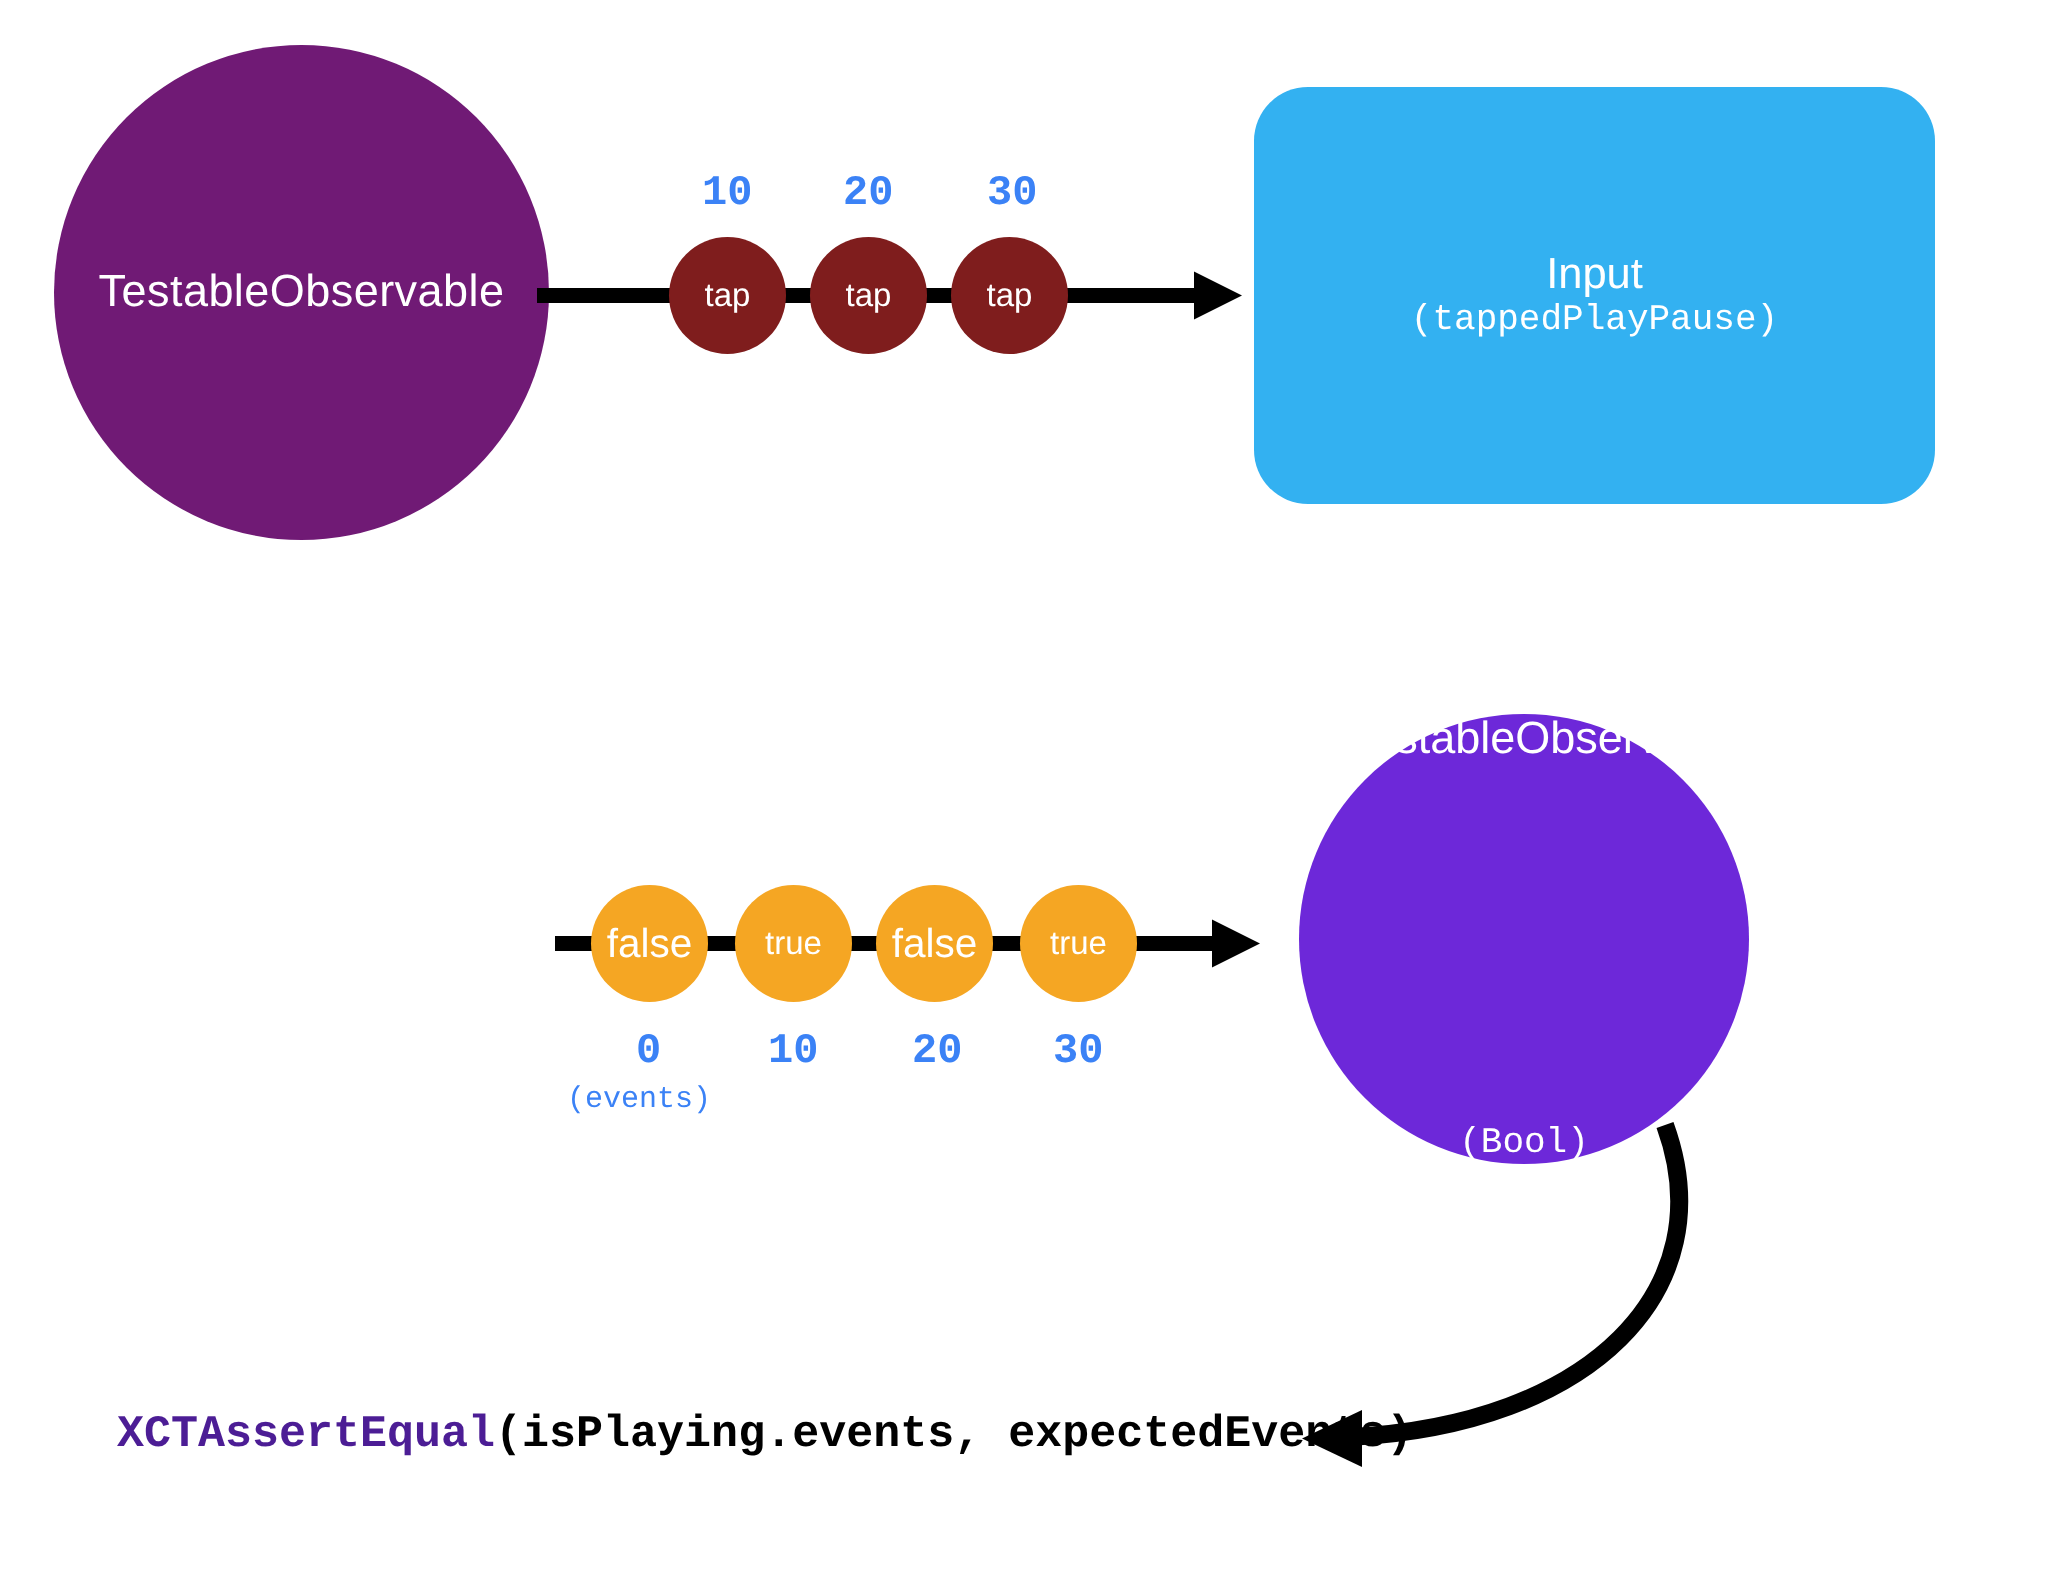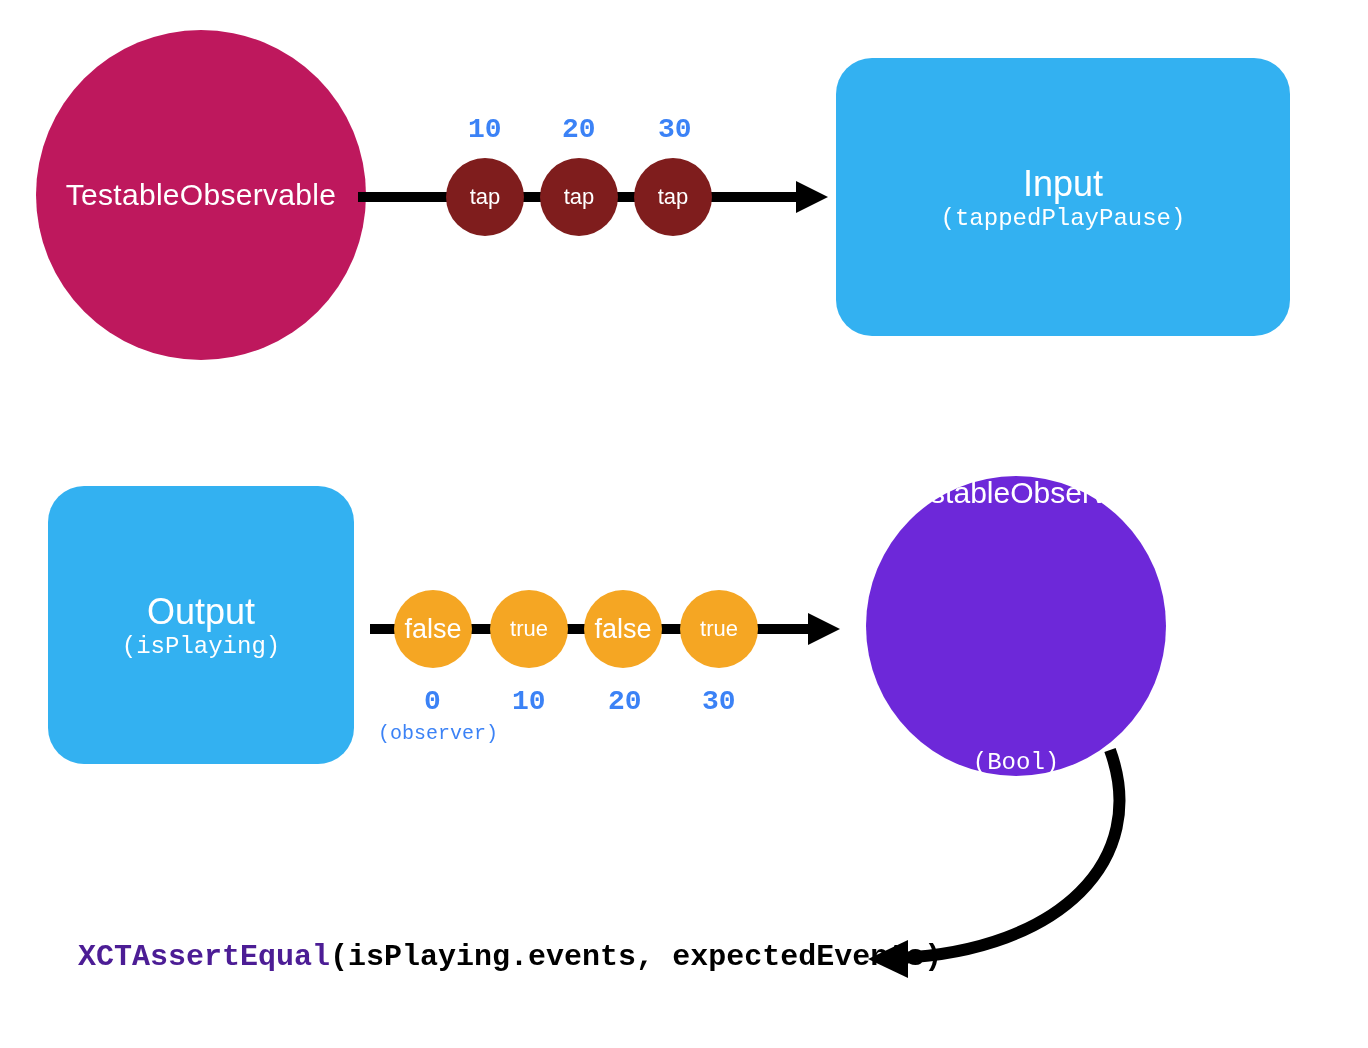"TestableObservable" .big-green { background: #be185d -> #701a75 }
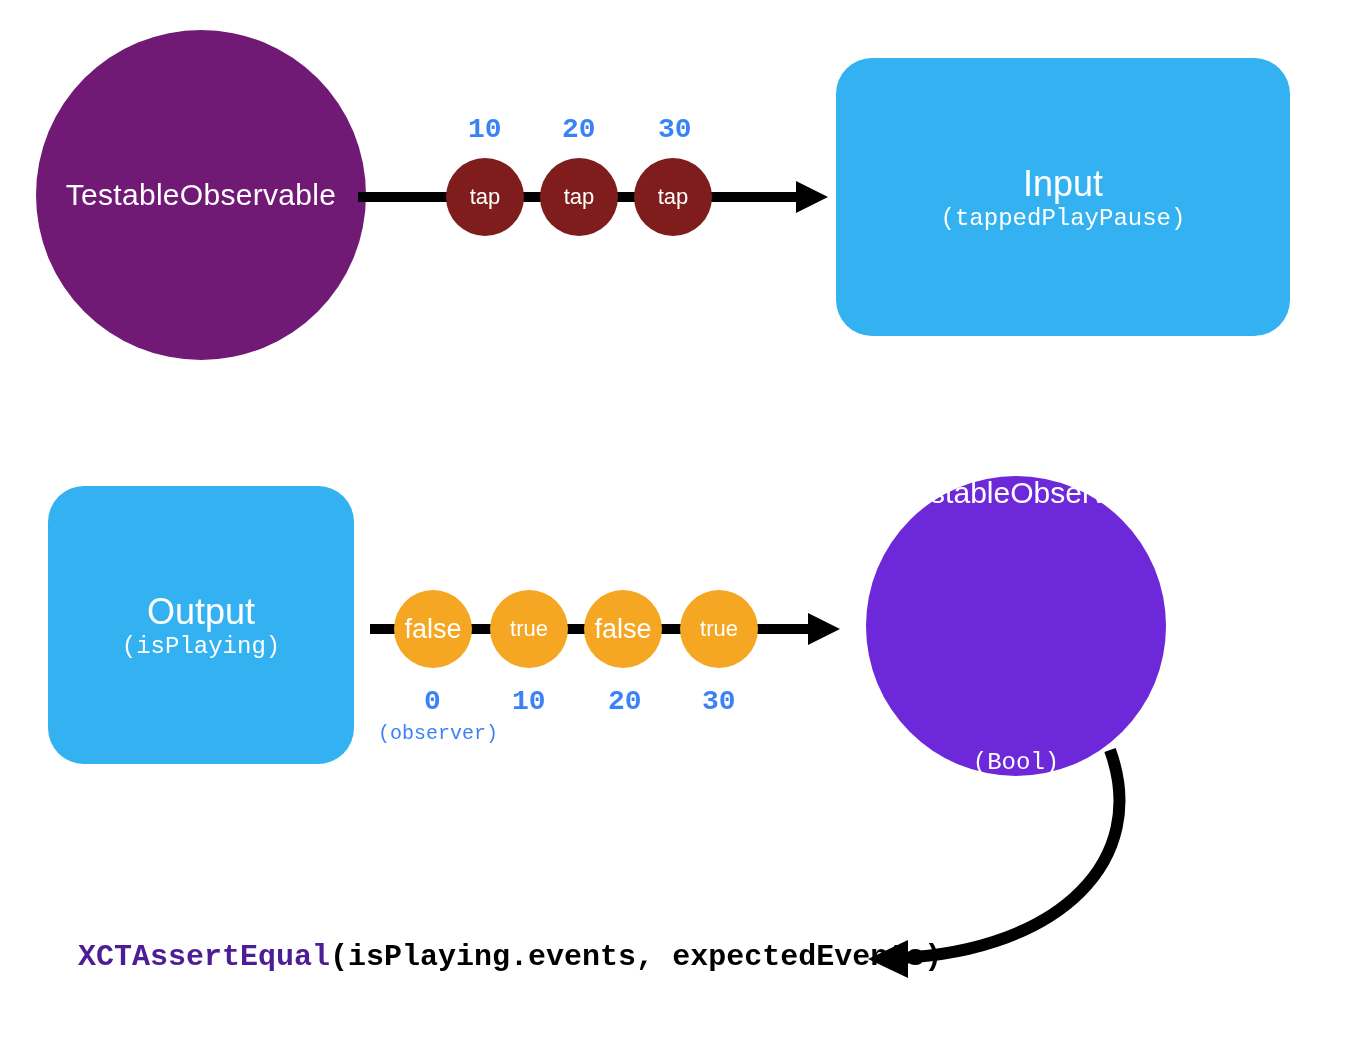"Input" .box .title { font-size: 36px -> 29px }
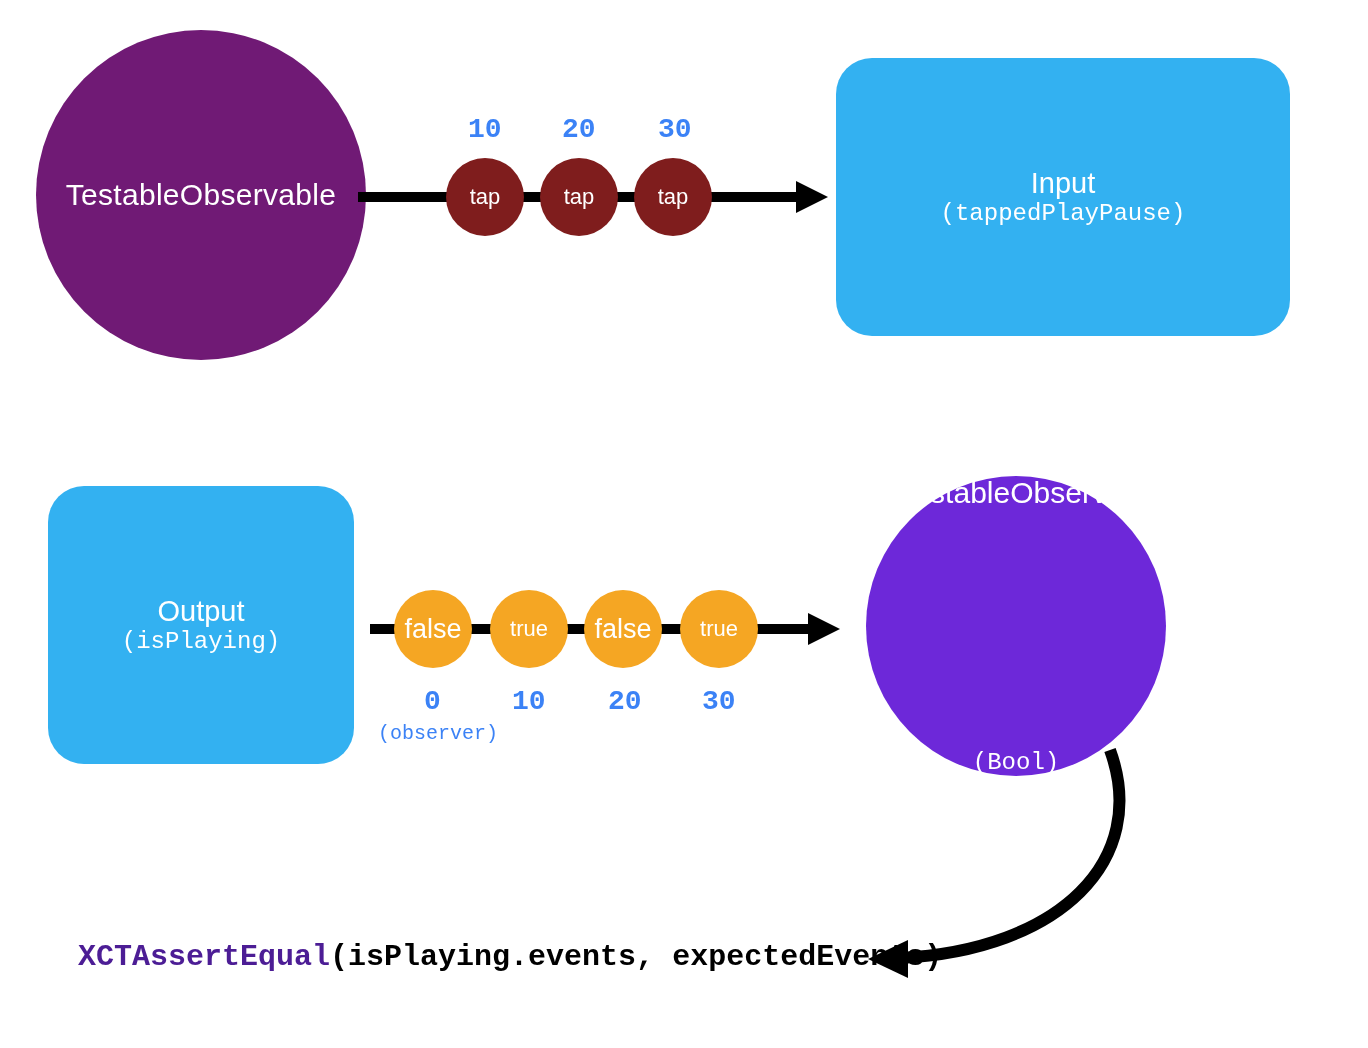"Output" div.box { html: <div> <span>Output</span> <span> <span>(</span><span>isPlaying</span><span>)</span> </span> </div> -> none }
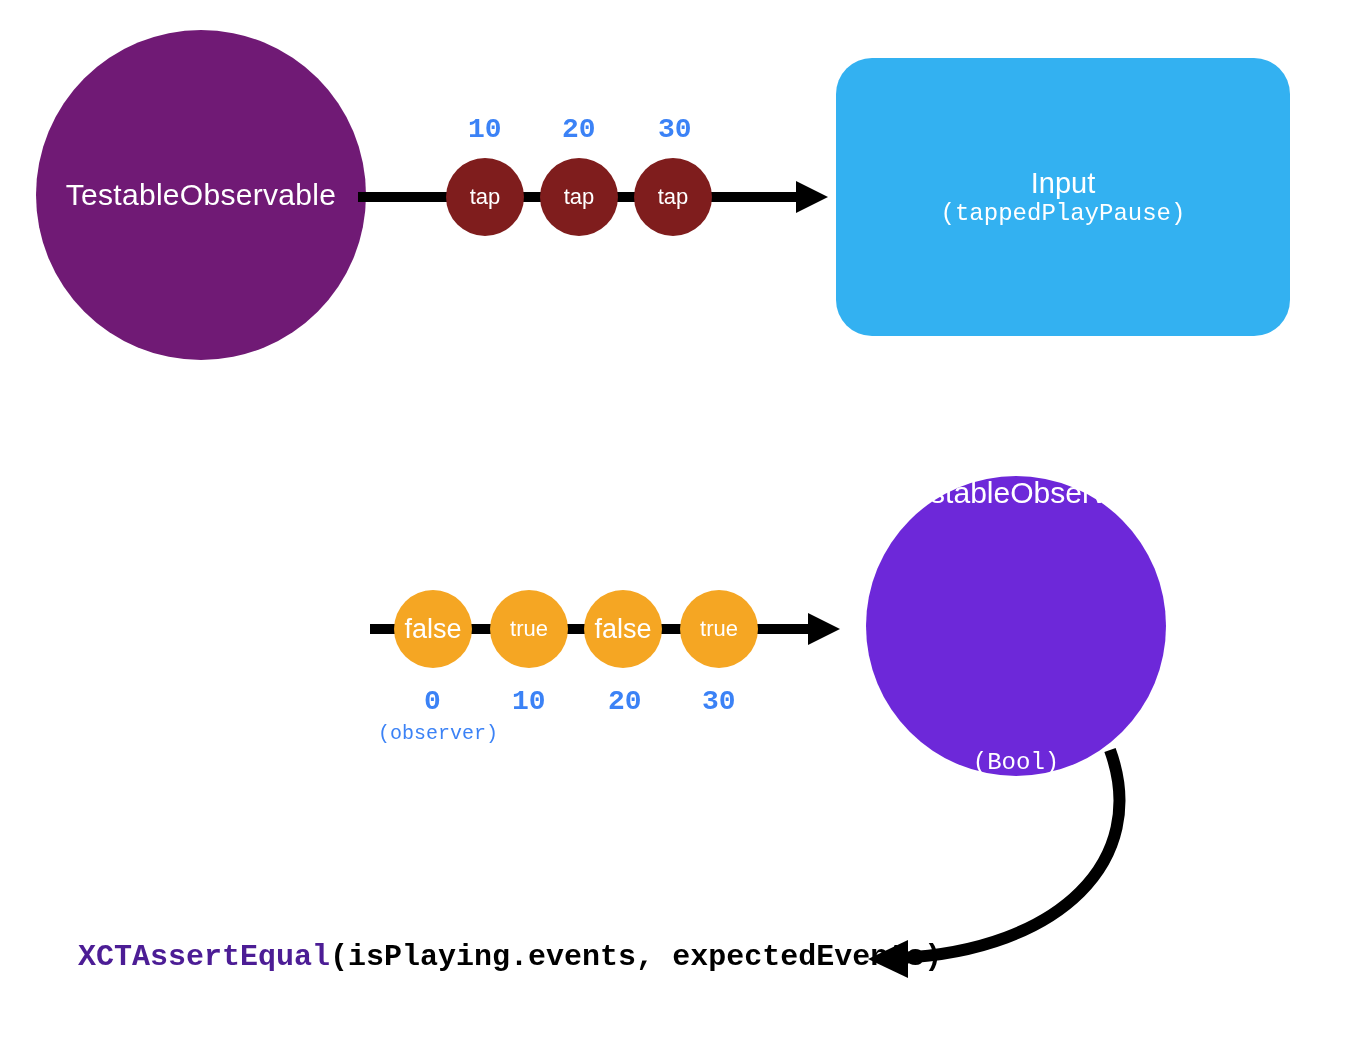"(observer)" div.lbl { text: observer -> events }
